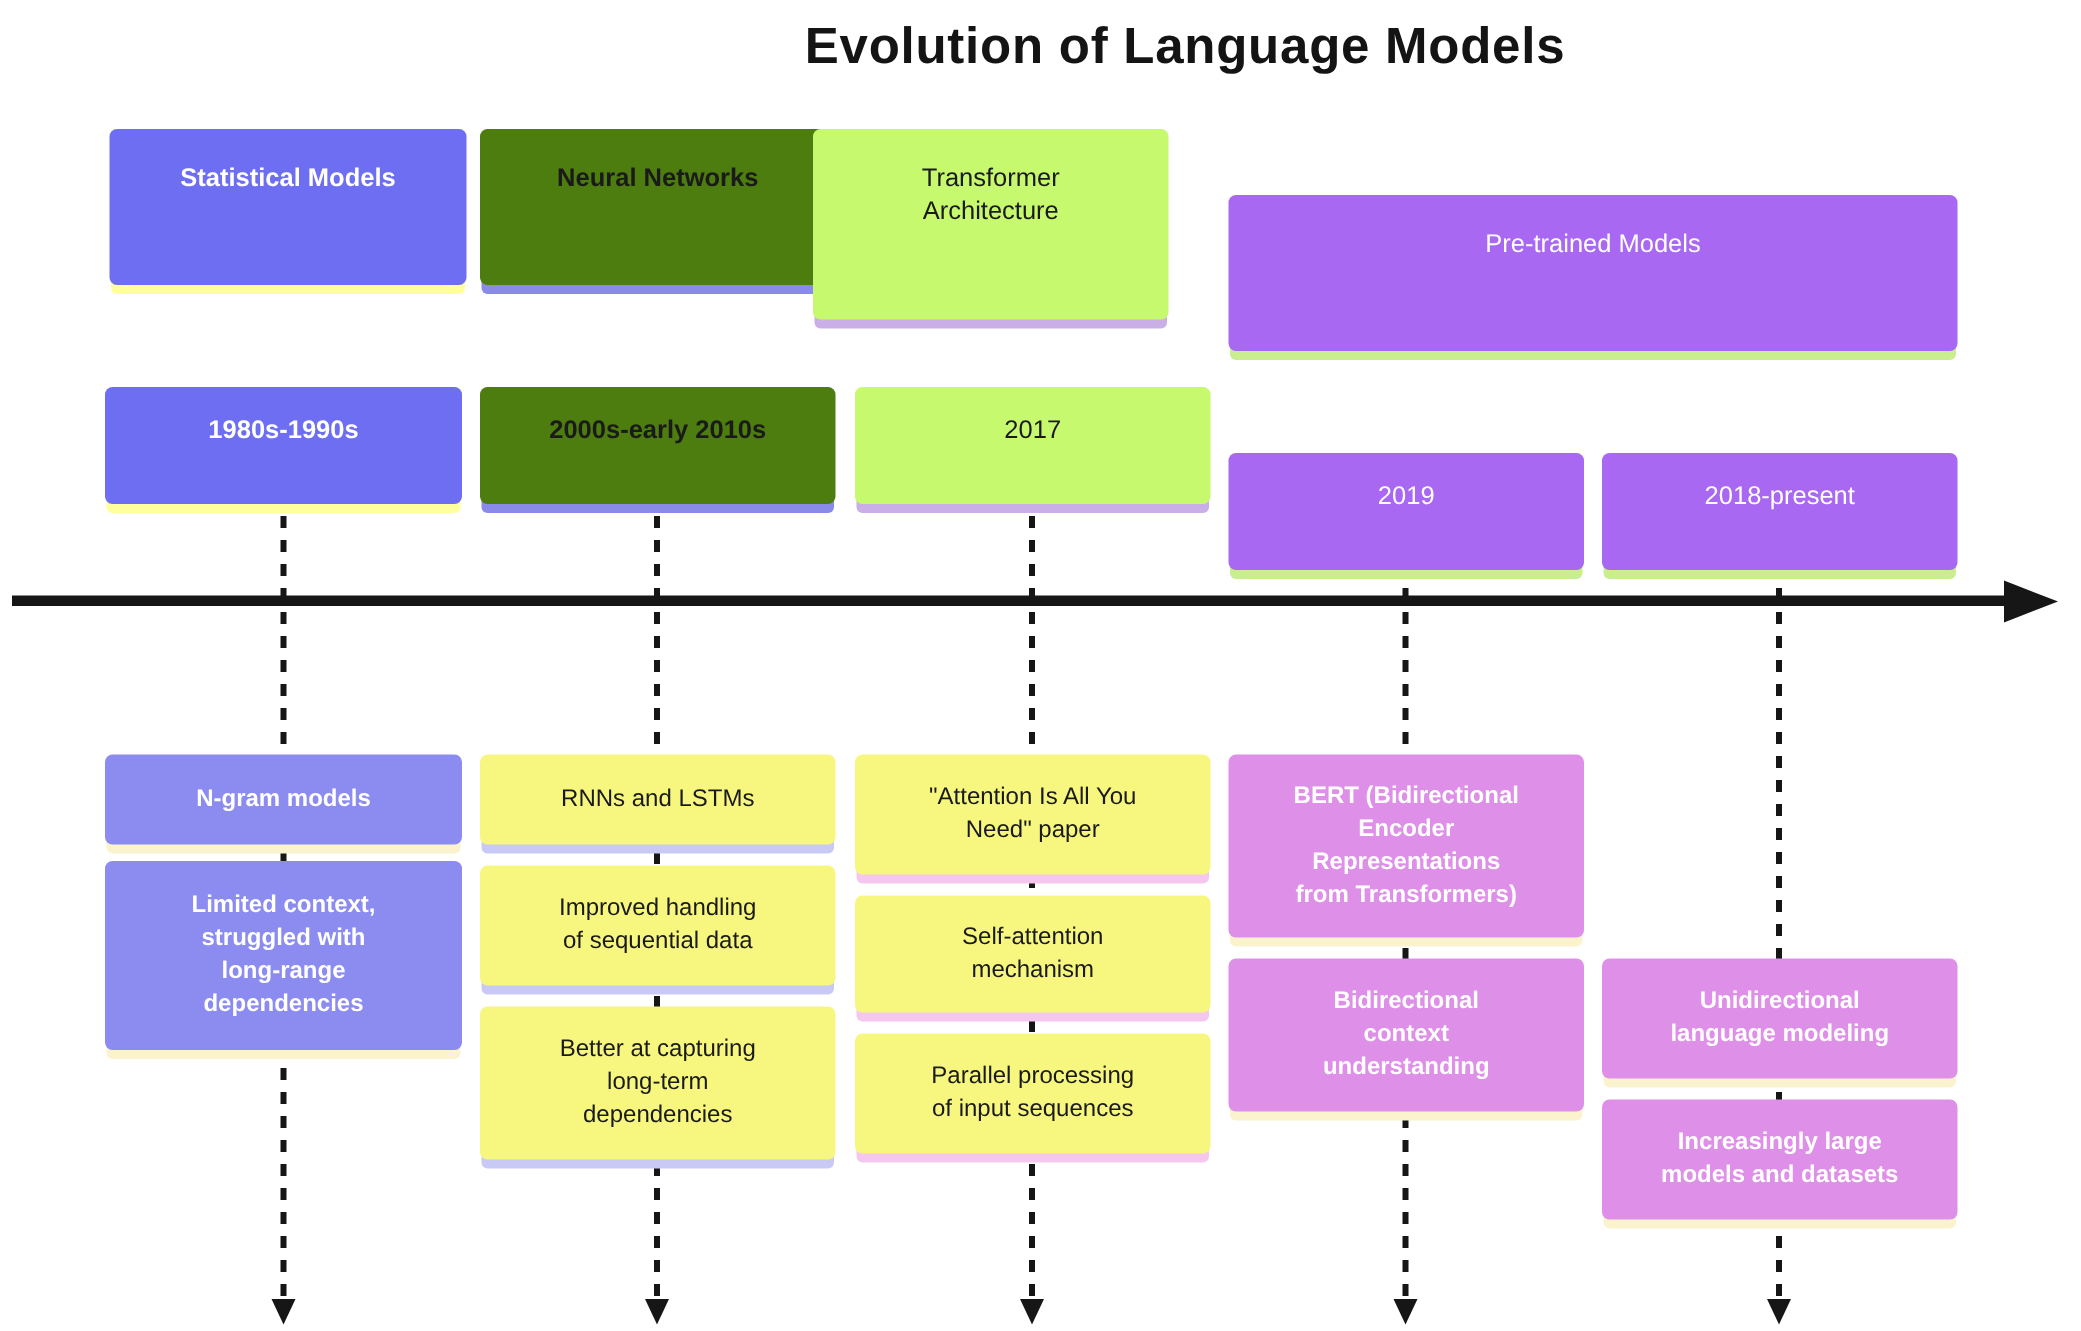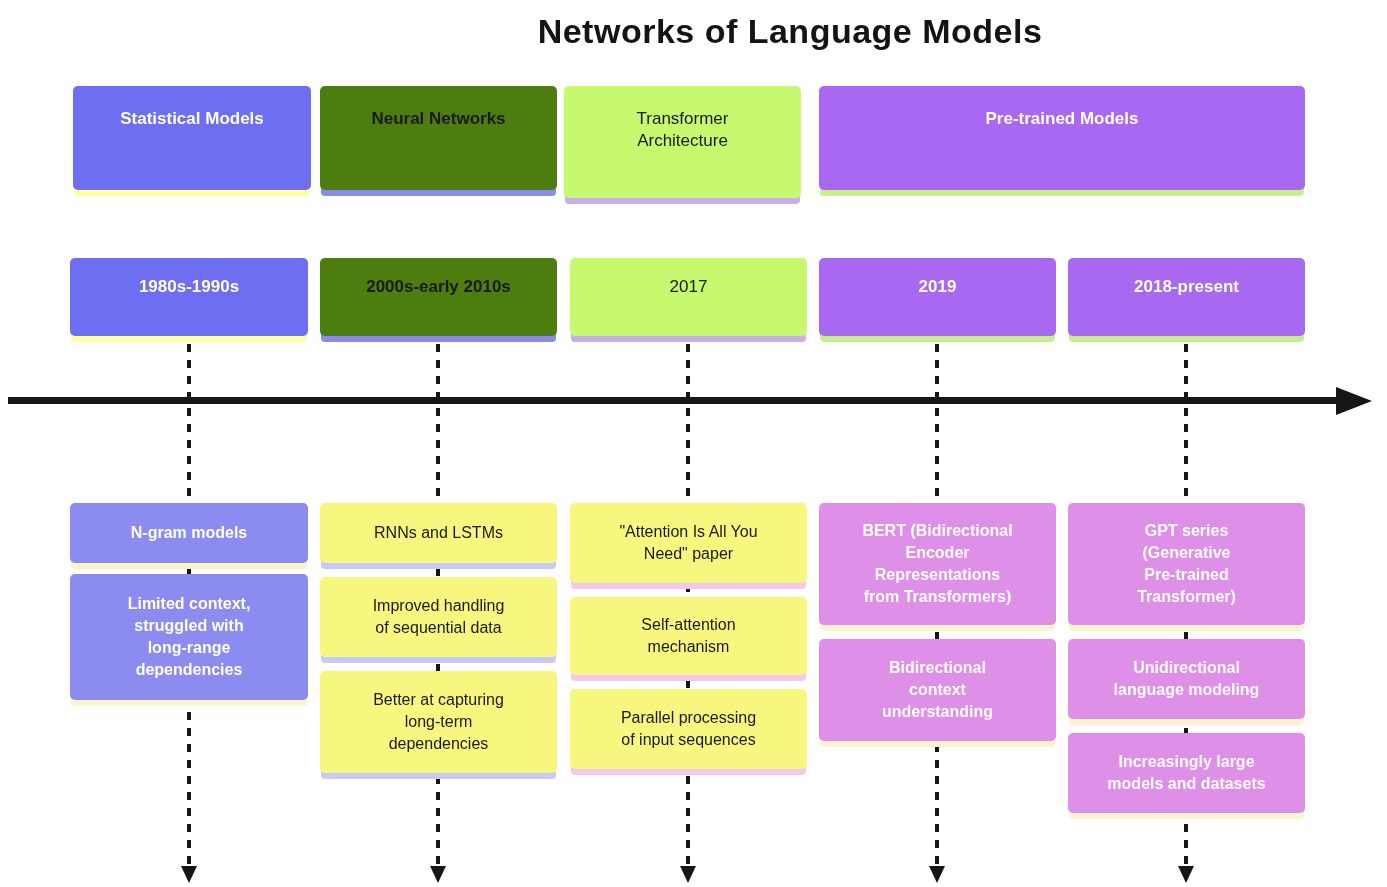"Networks of Language Models" h1.title { text: Networks -> Evolution }
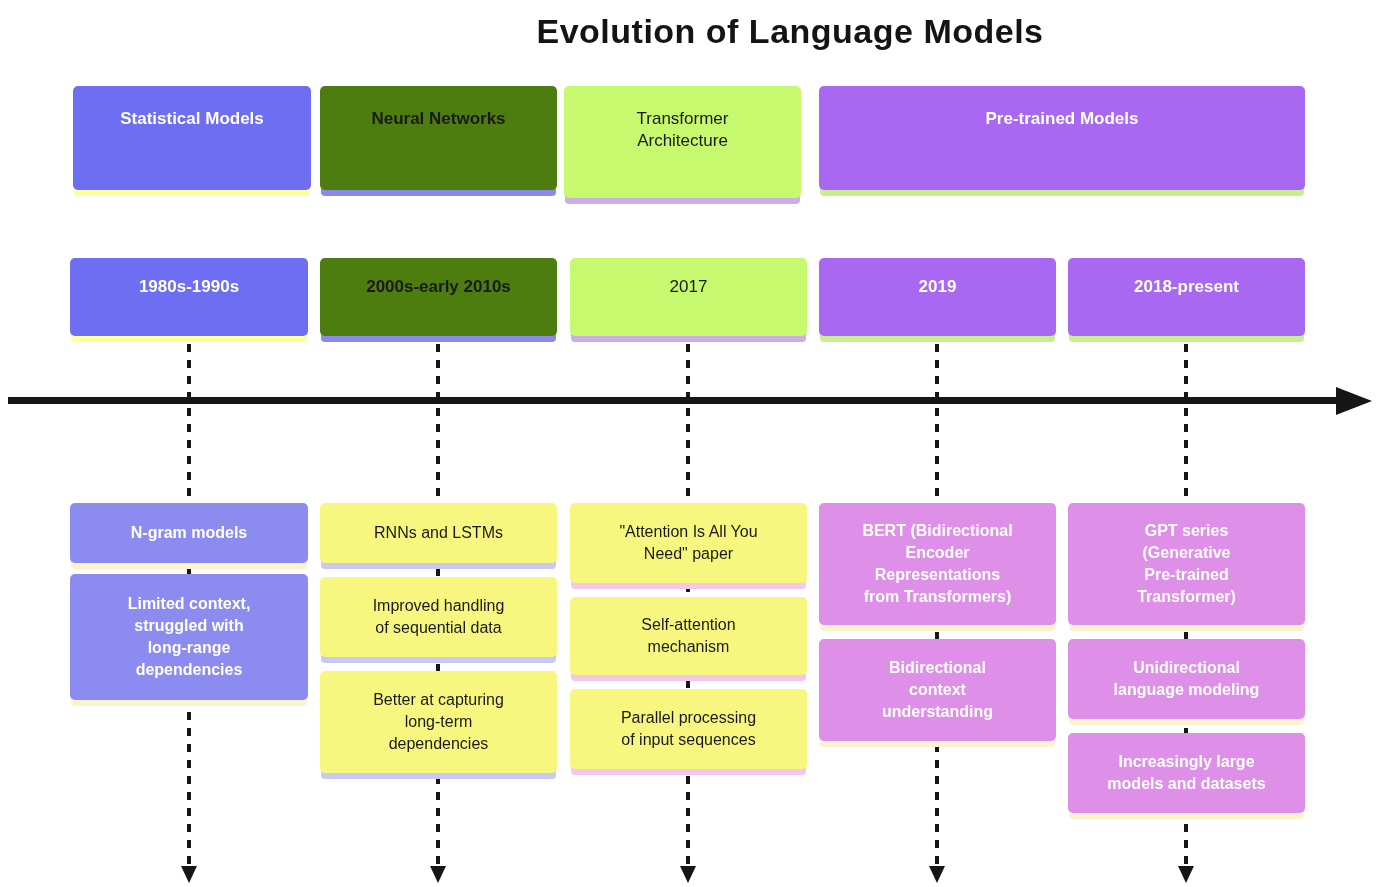"Transformer" div.box { height: 112px -> 127px; left: 564px -> 542px }
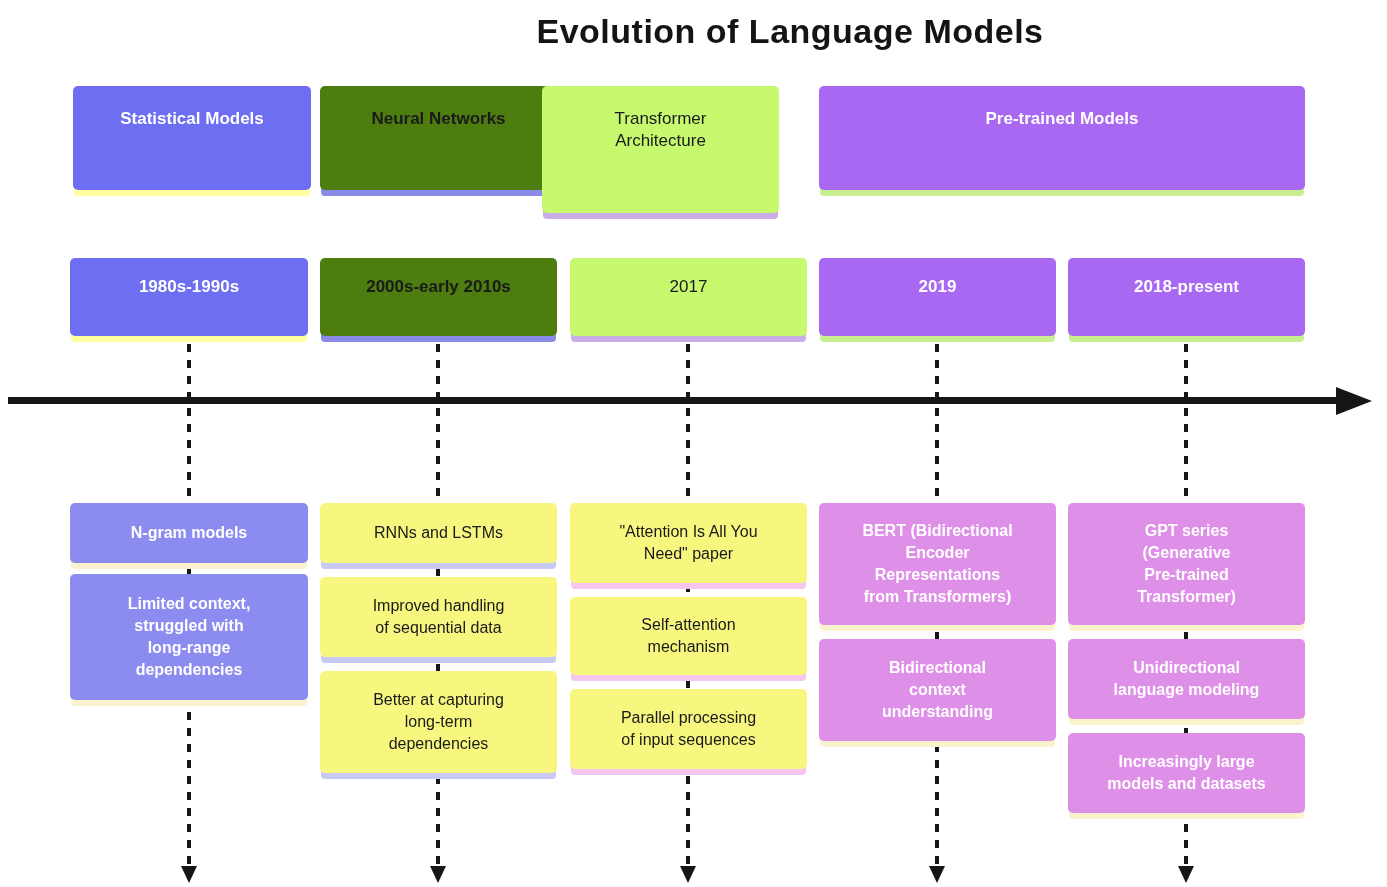"Pre-trained Models" .s4h { font-weight: 700 -> 400; margin-top: none -> 44px }
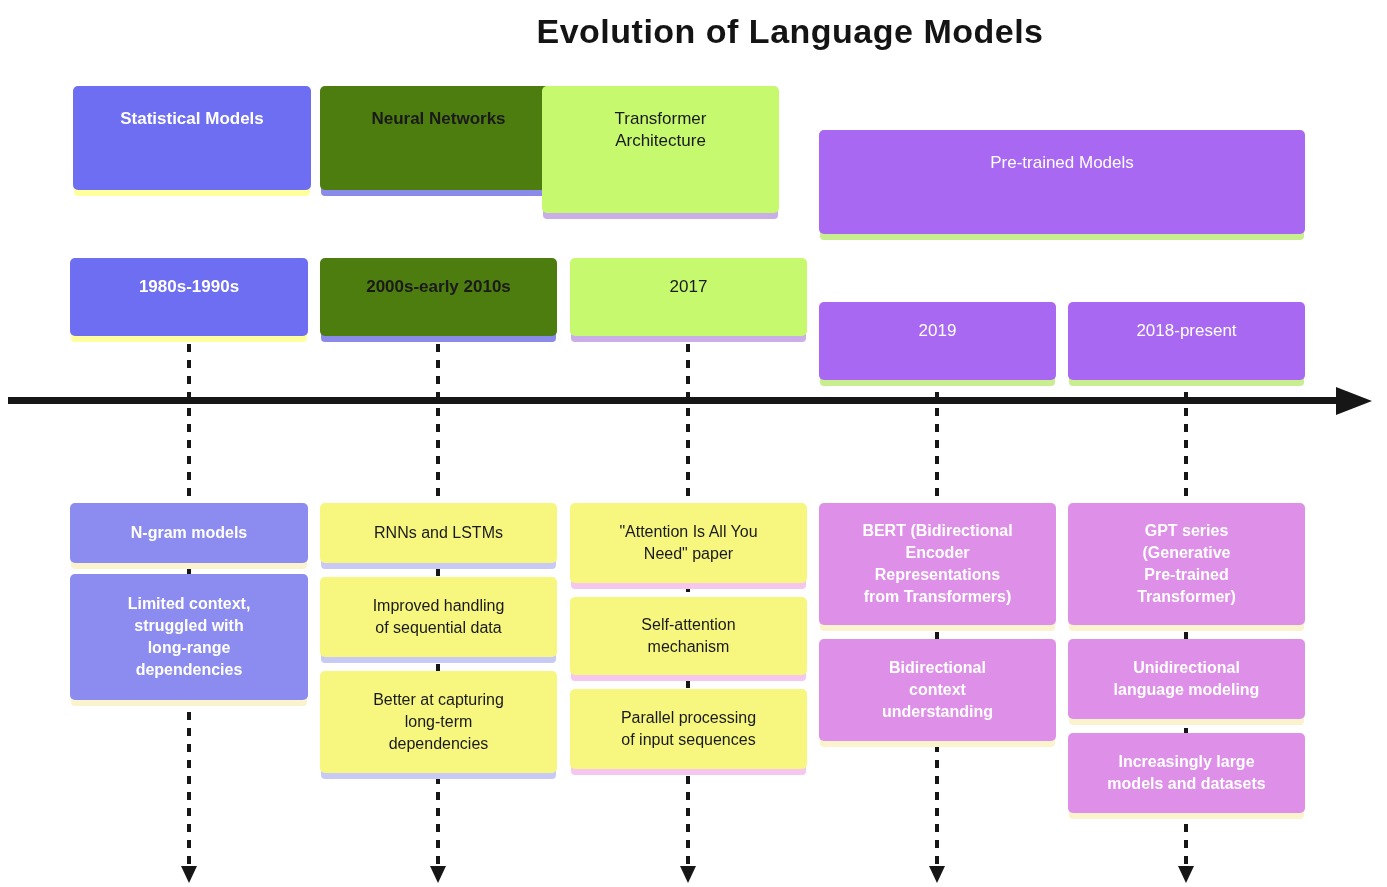"GPT series" div.box { html: <div>GPT series (Generative Pre-trained Transformer)</div> -> none }
